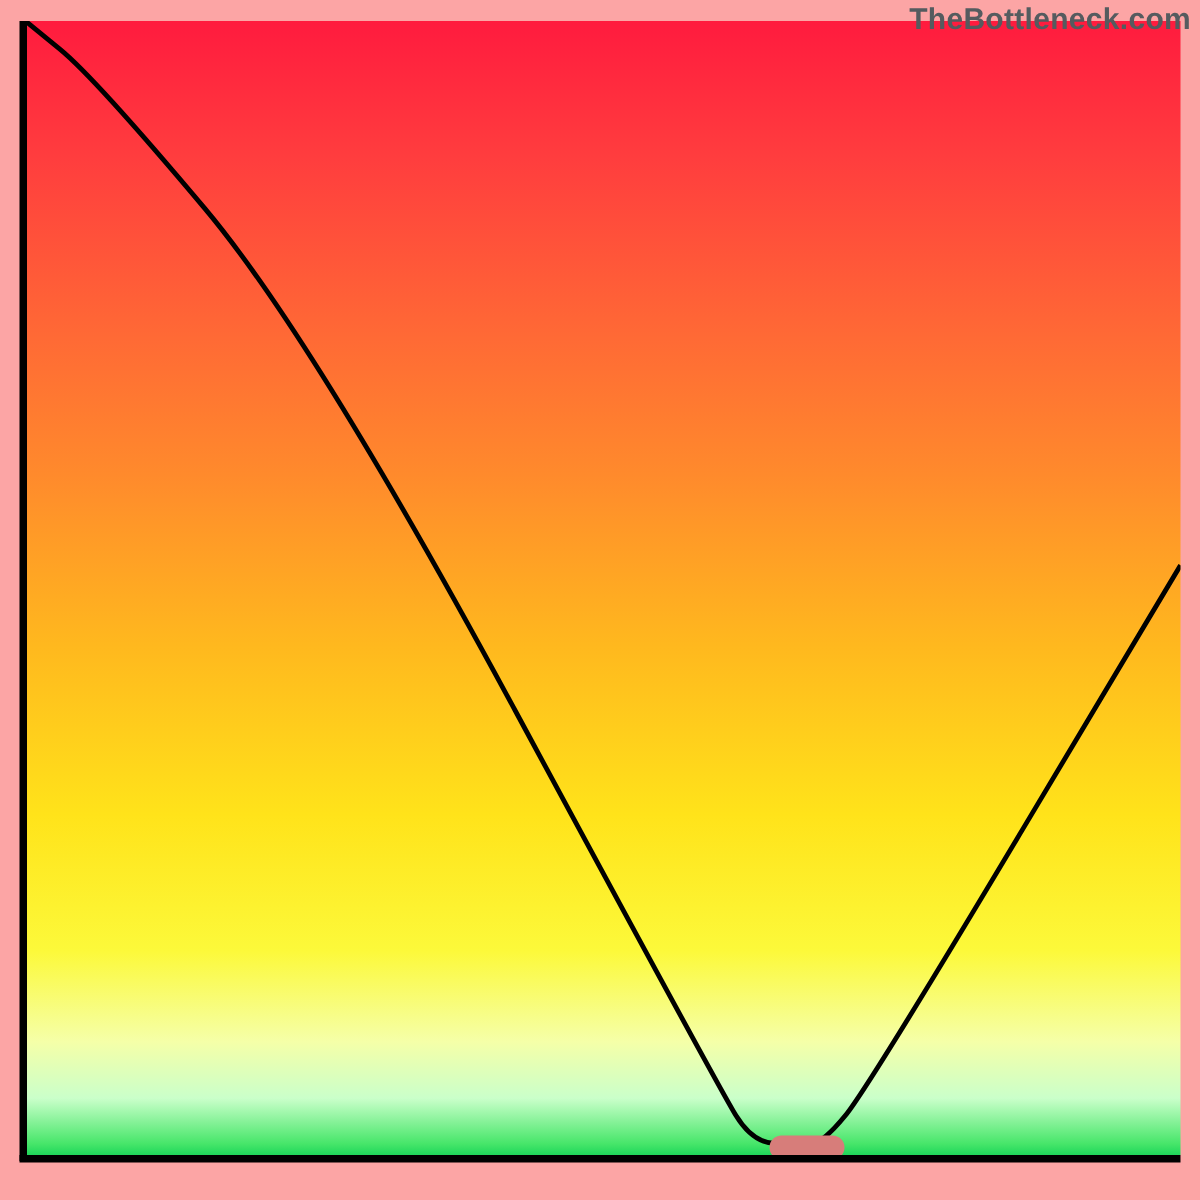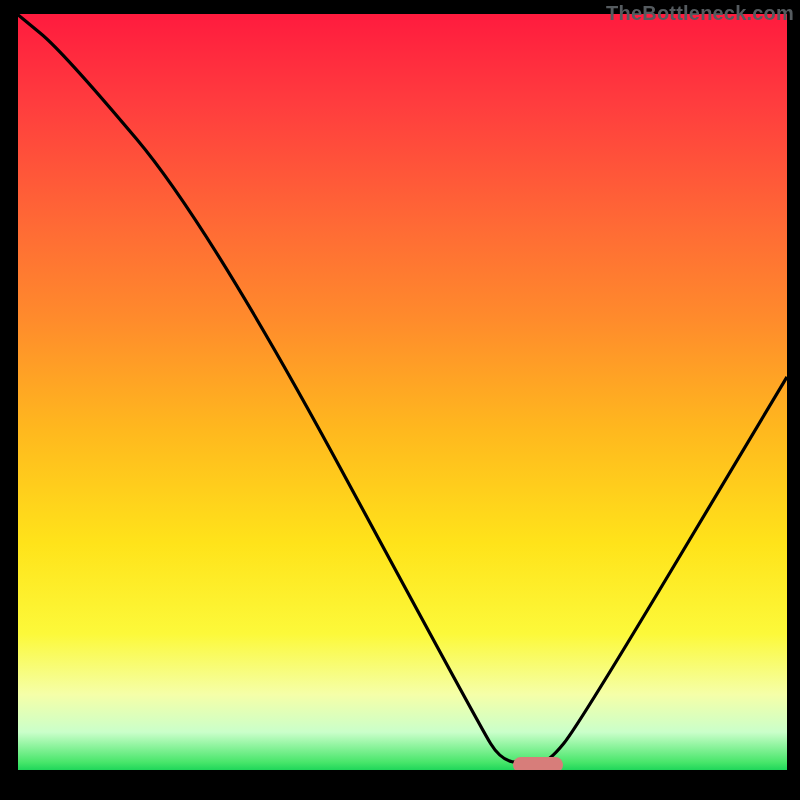"TheBottleneck.com" .chart-root { background: #000000 -> #fca5a5 }
